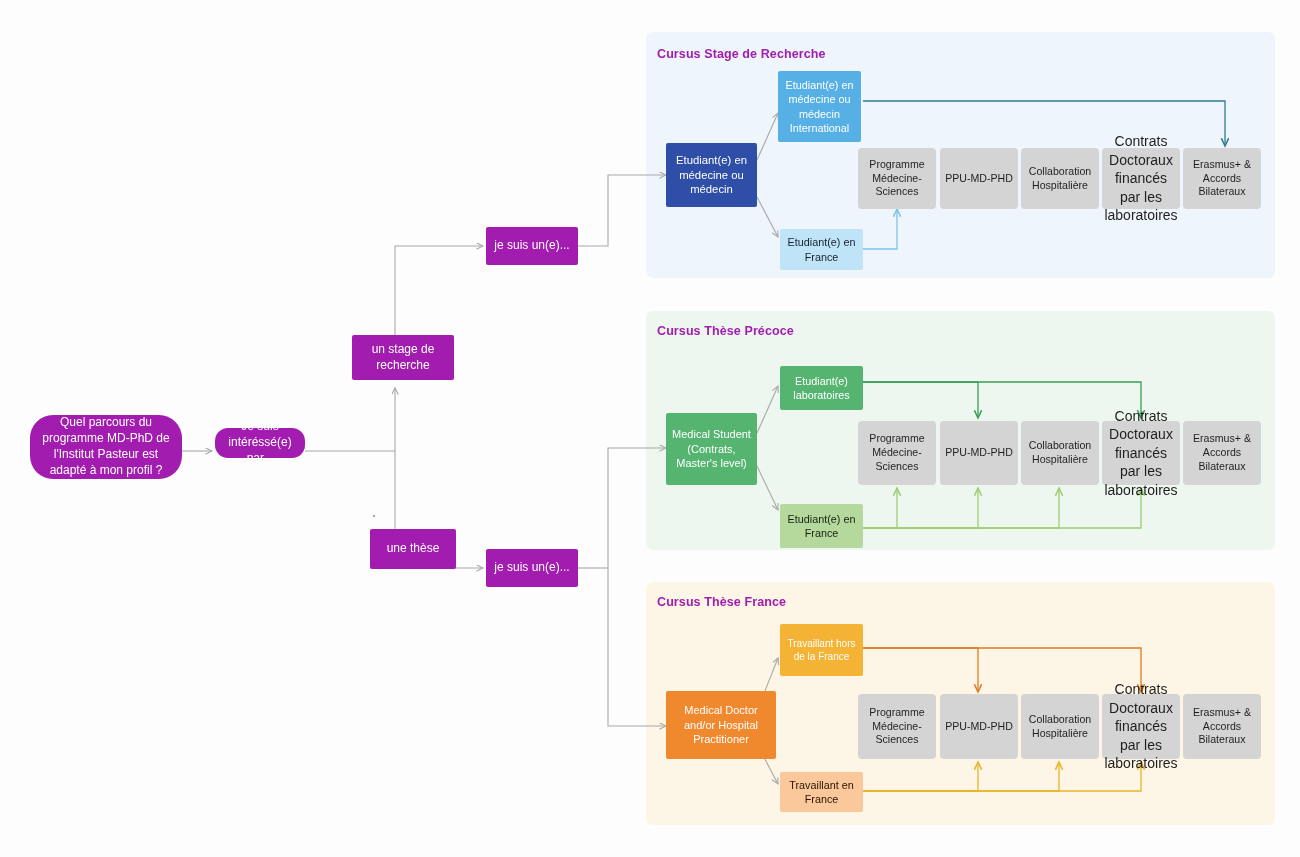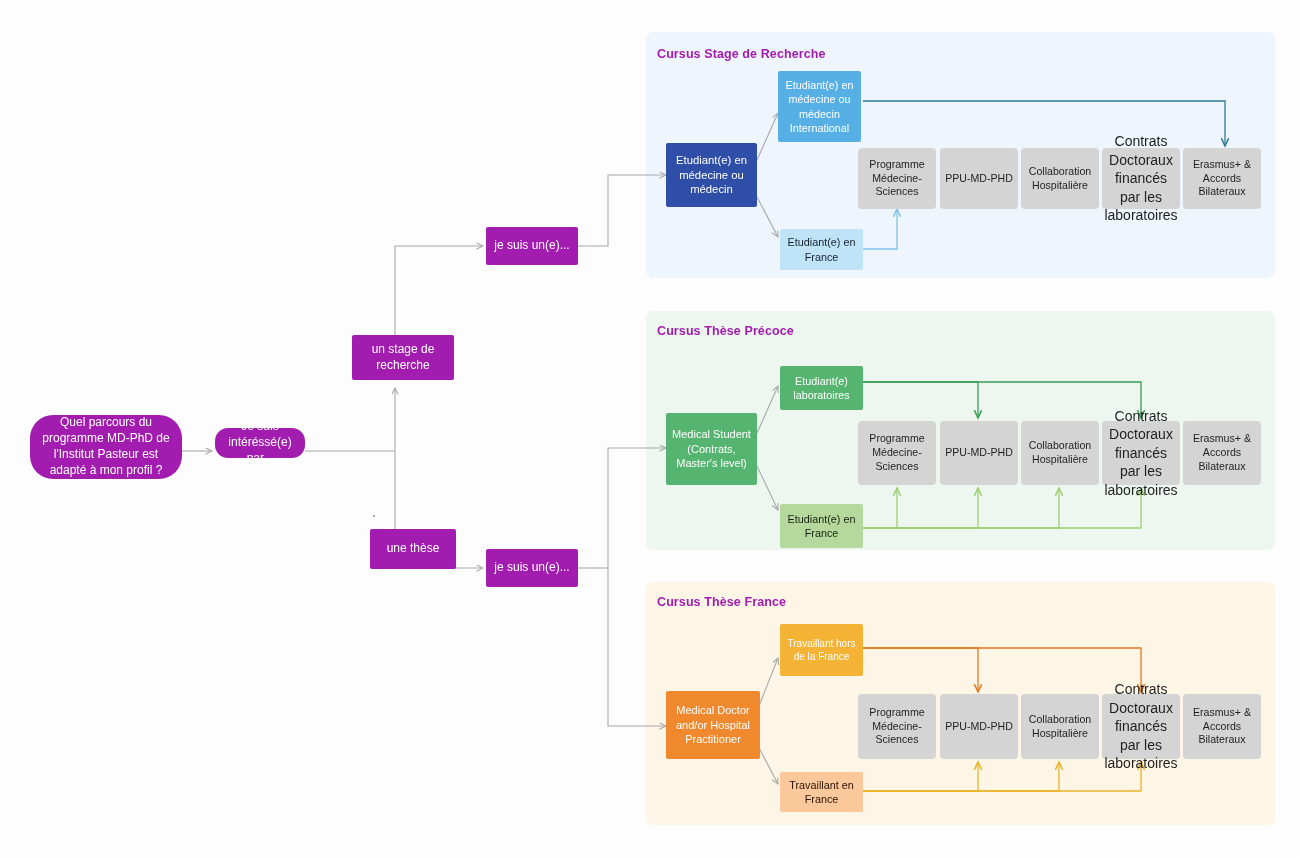"Medical Doctor and/or Hospital" div.node { width: 94px -> 110px }
